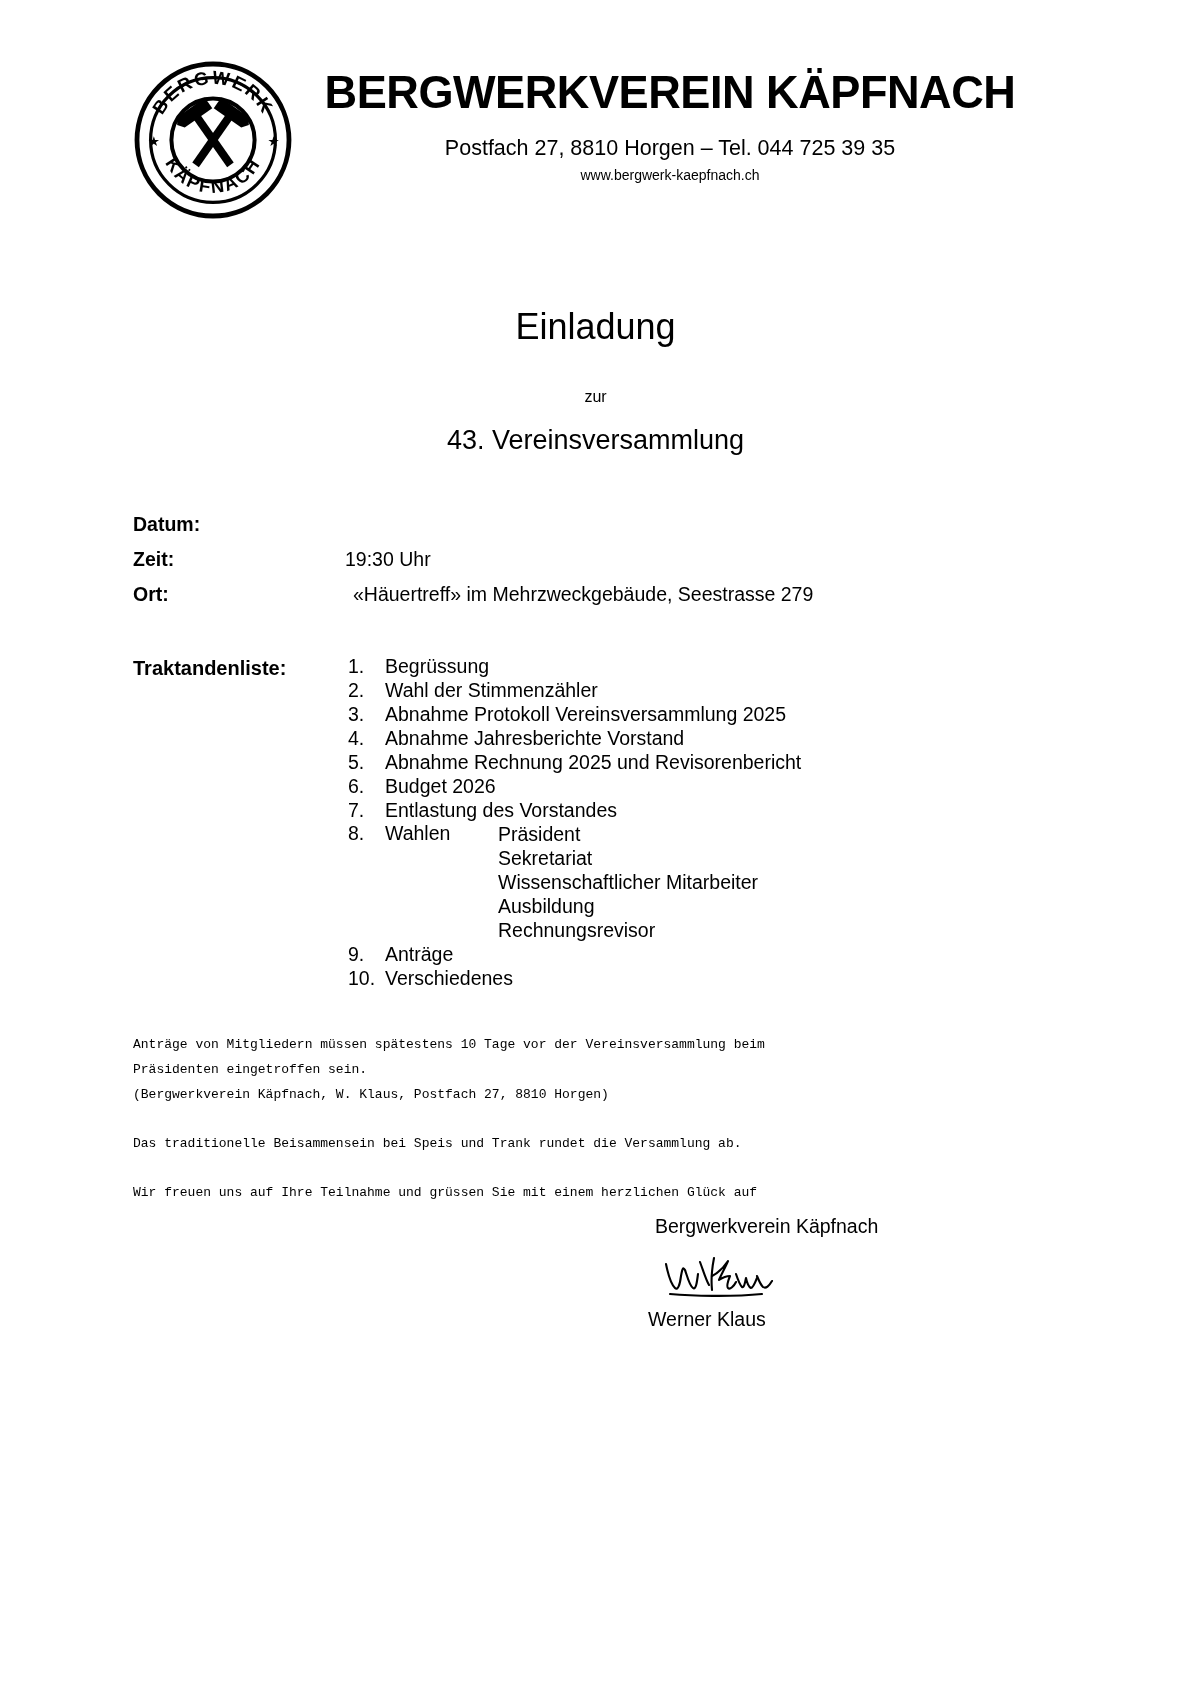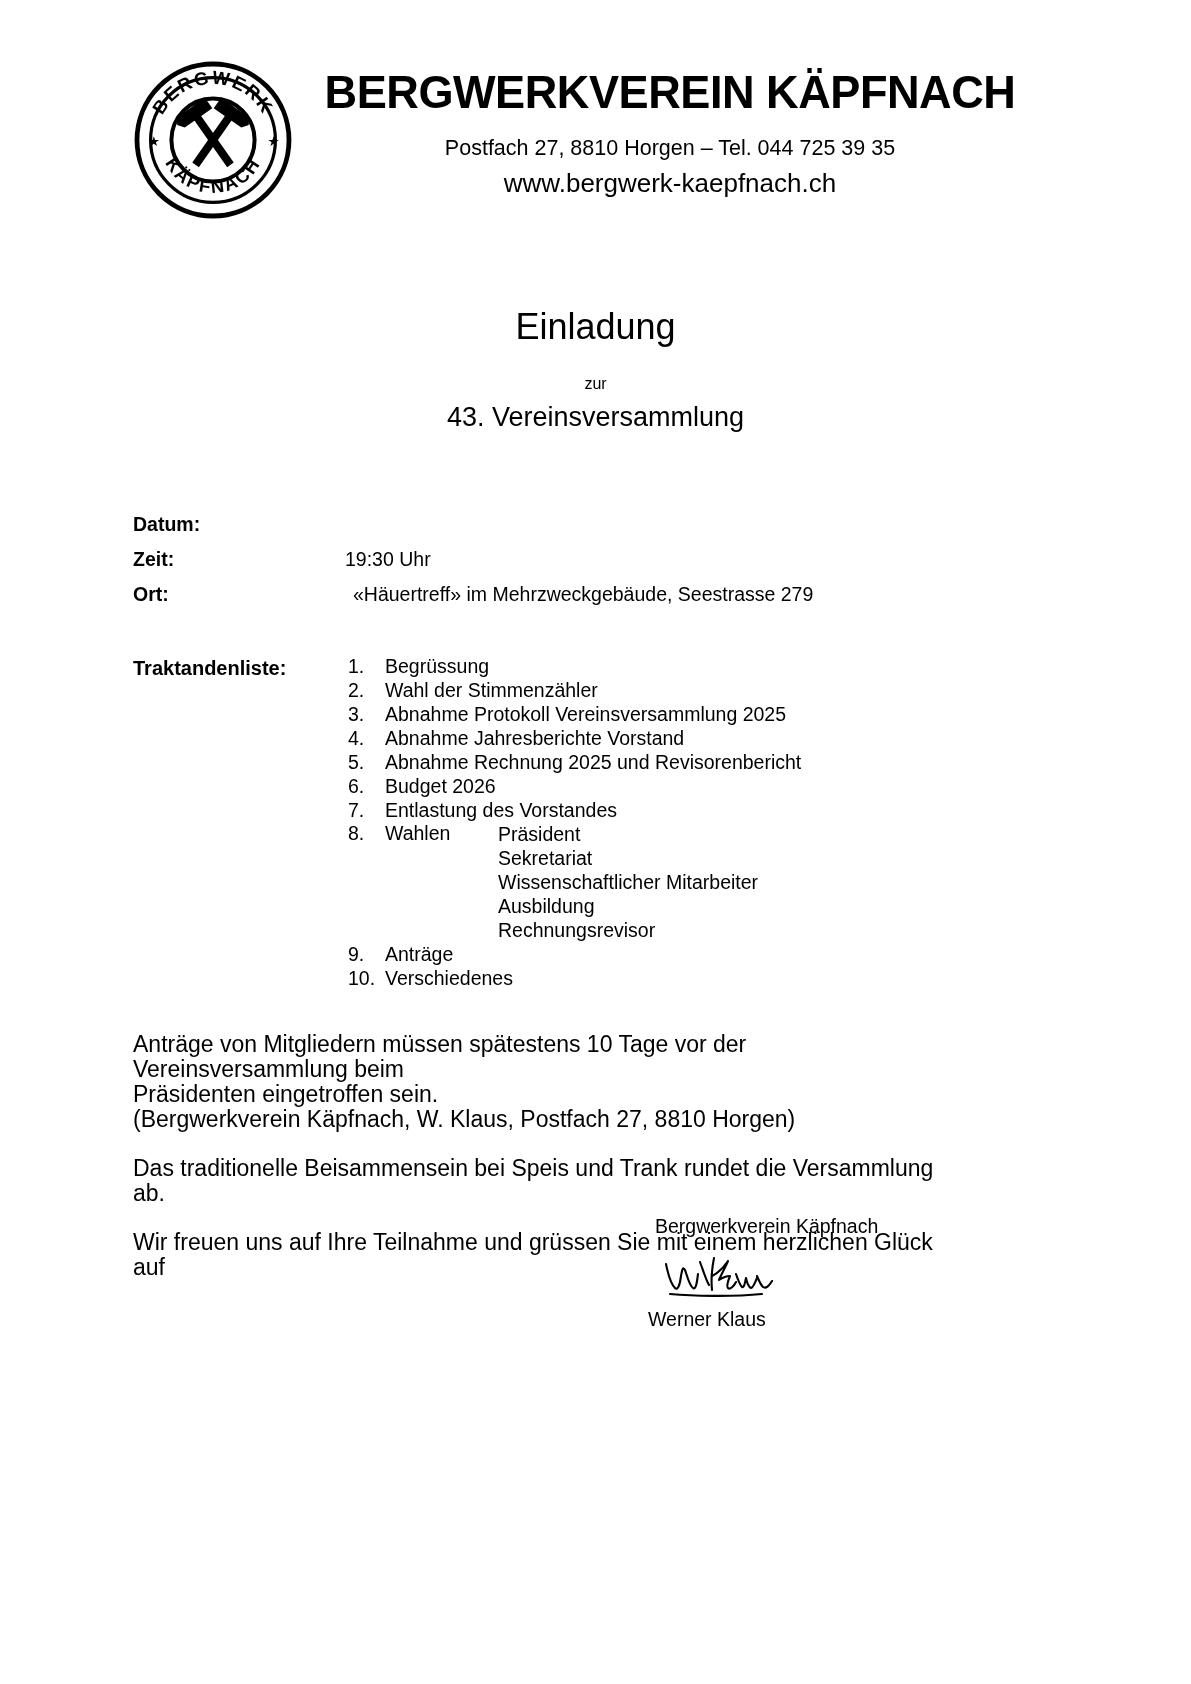"www.bergwerk-kaepfnach.ch" .org-web { font-size: 26px -> 14px }
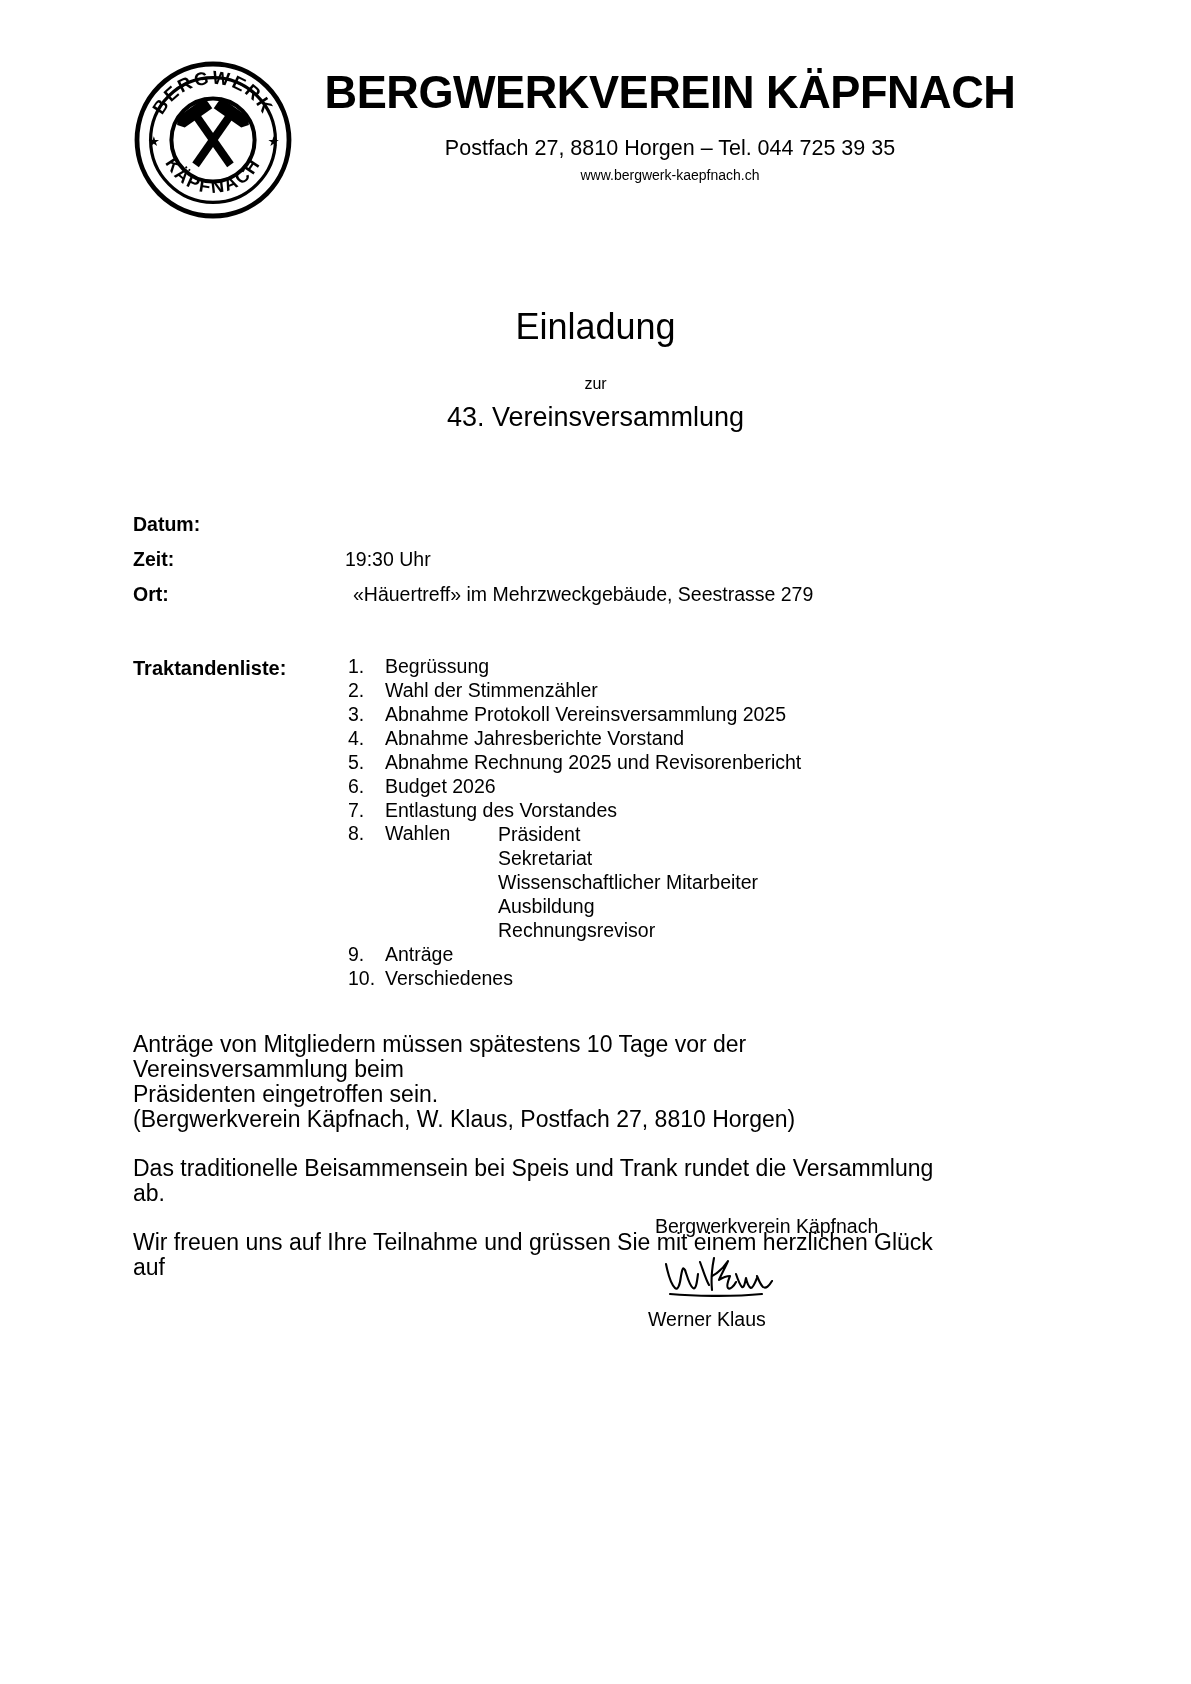"zur" .title-sub { margin-top: 26px -> 39px }
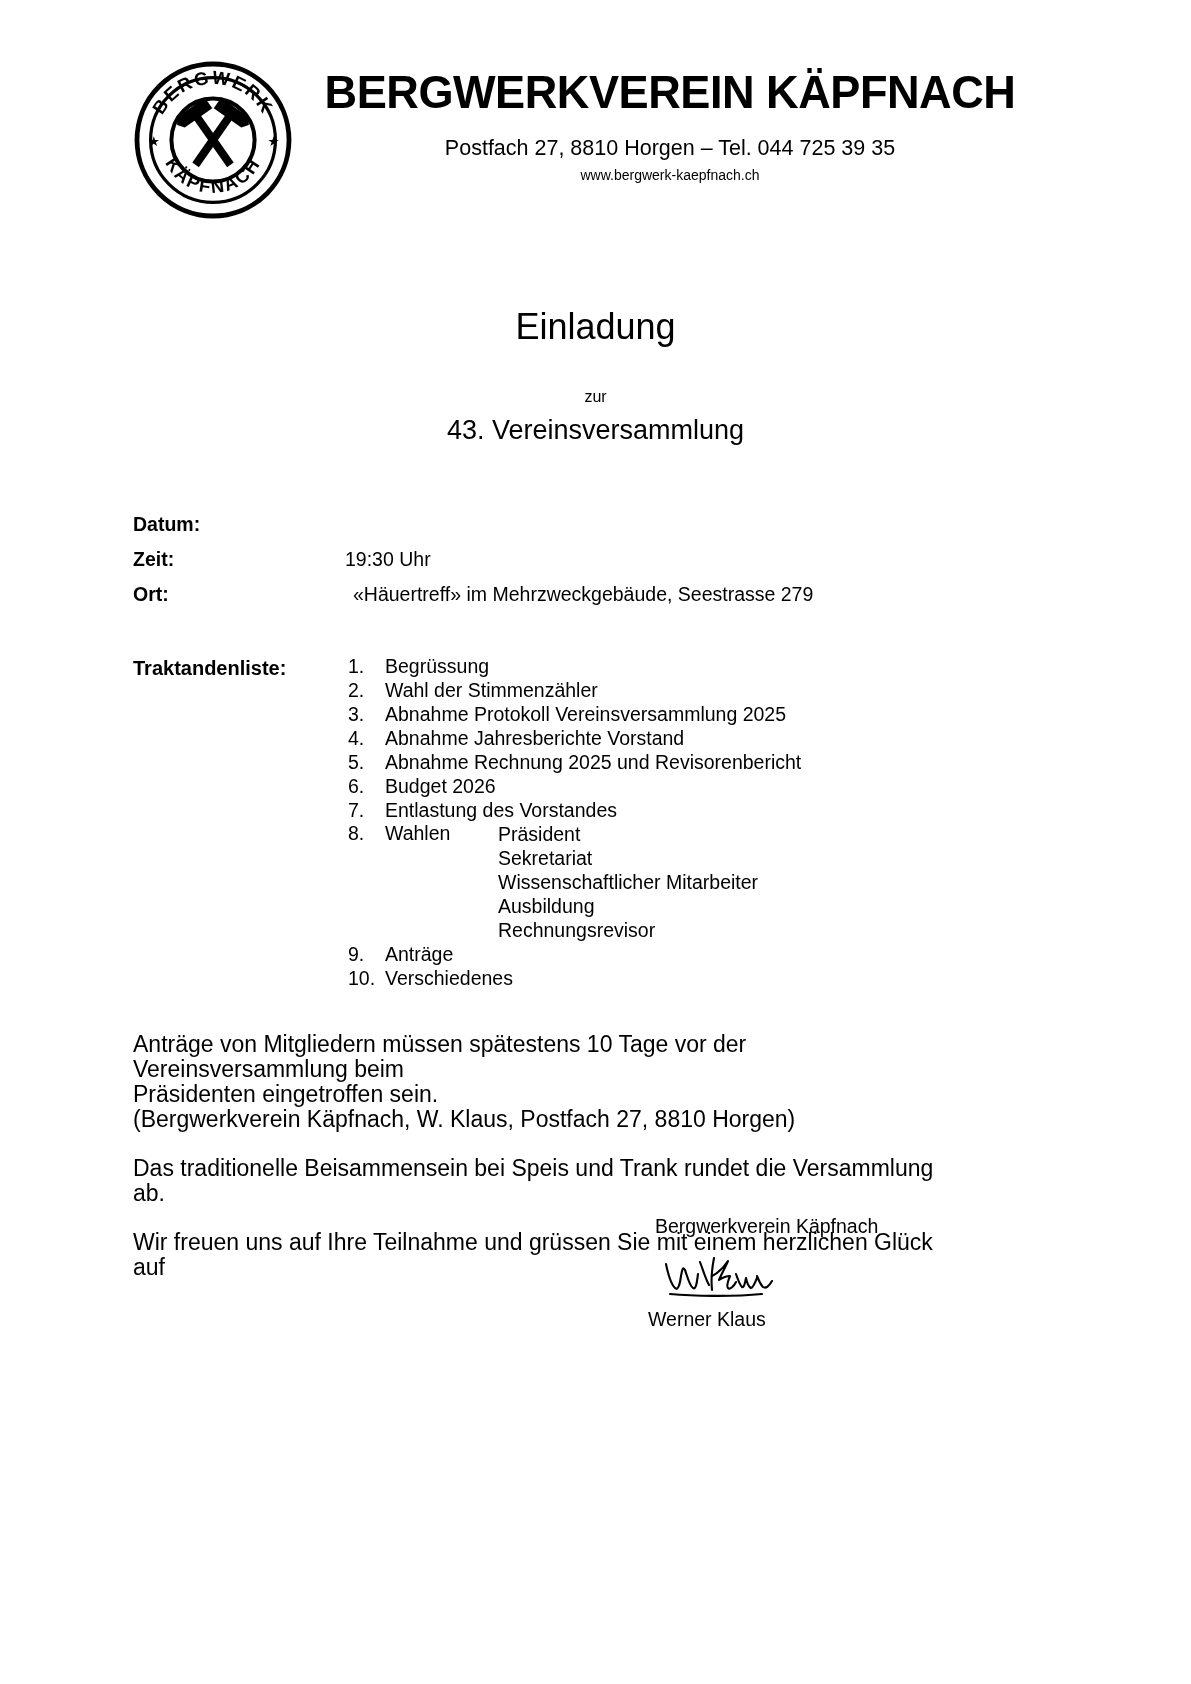"43. Vereinsversammlung" .title-meeting { margin-top: 8px -> 18px }
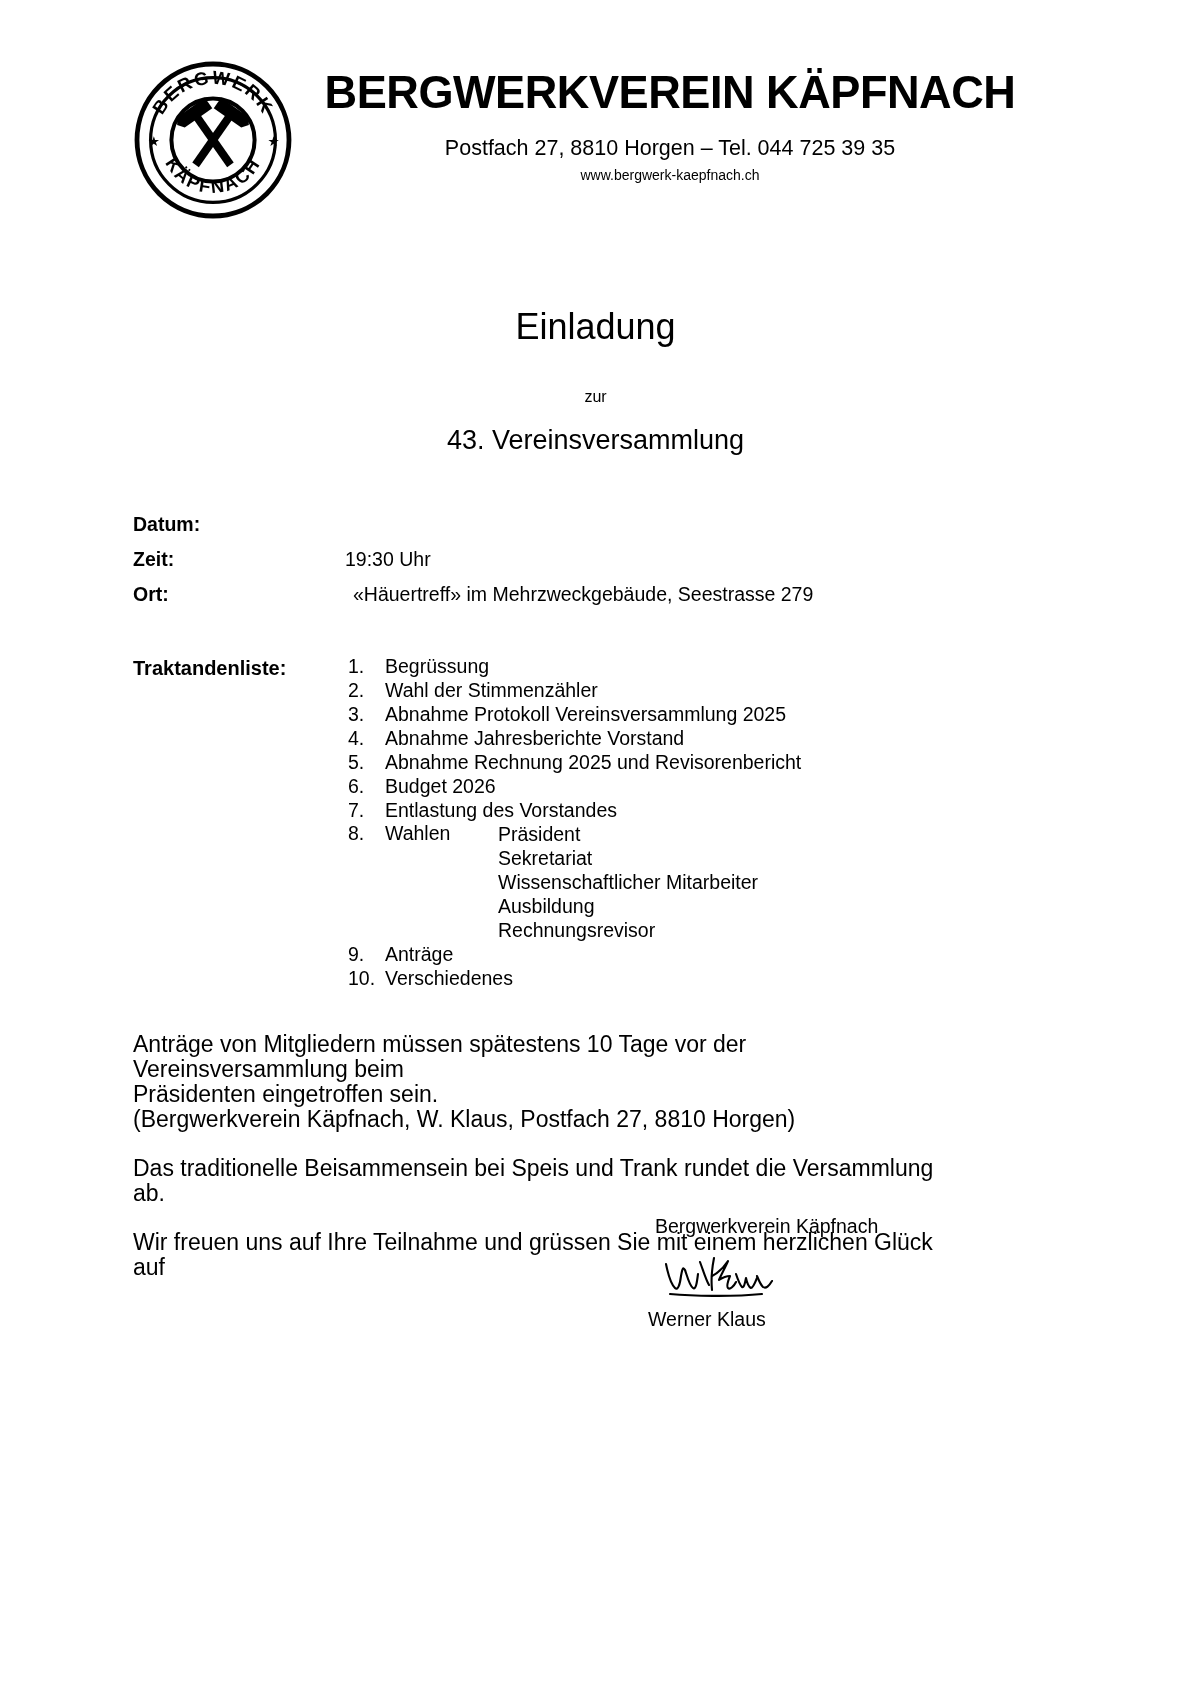"Anträge von Mitgliedern müssen" .body-text { font-family: none -> Liberation Mono, monospace; font-size: 23px -> 13px }
